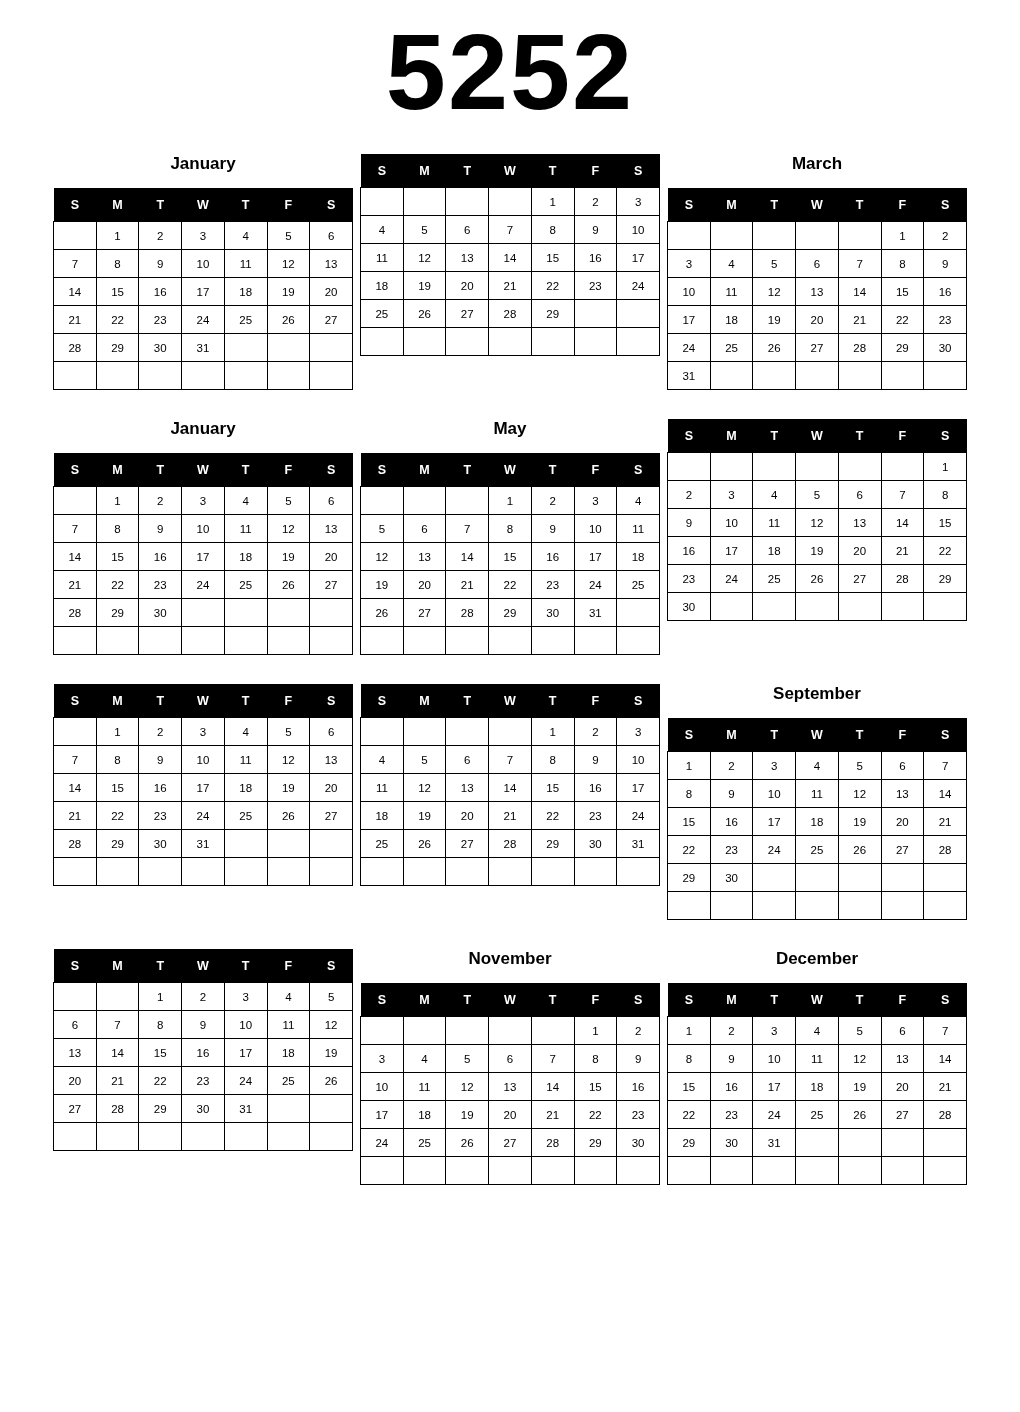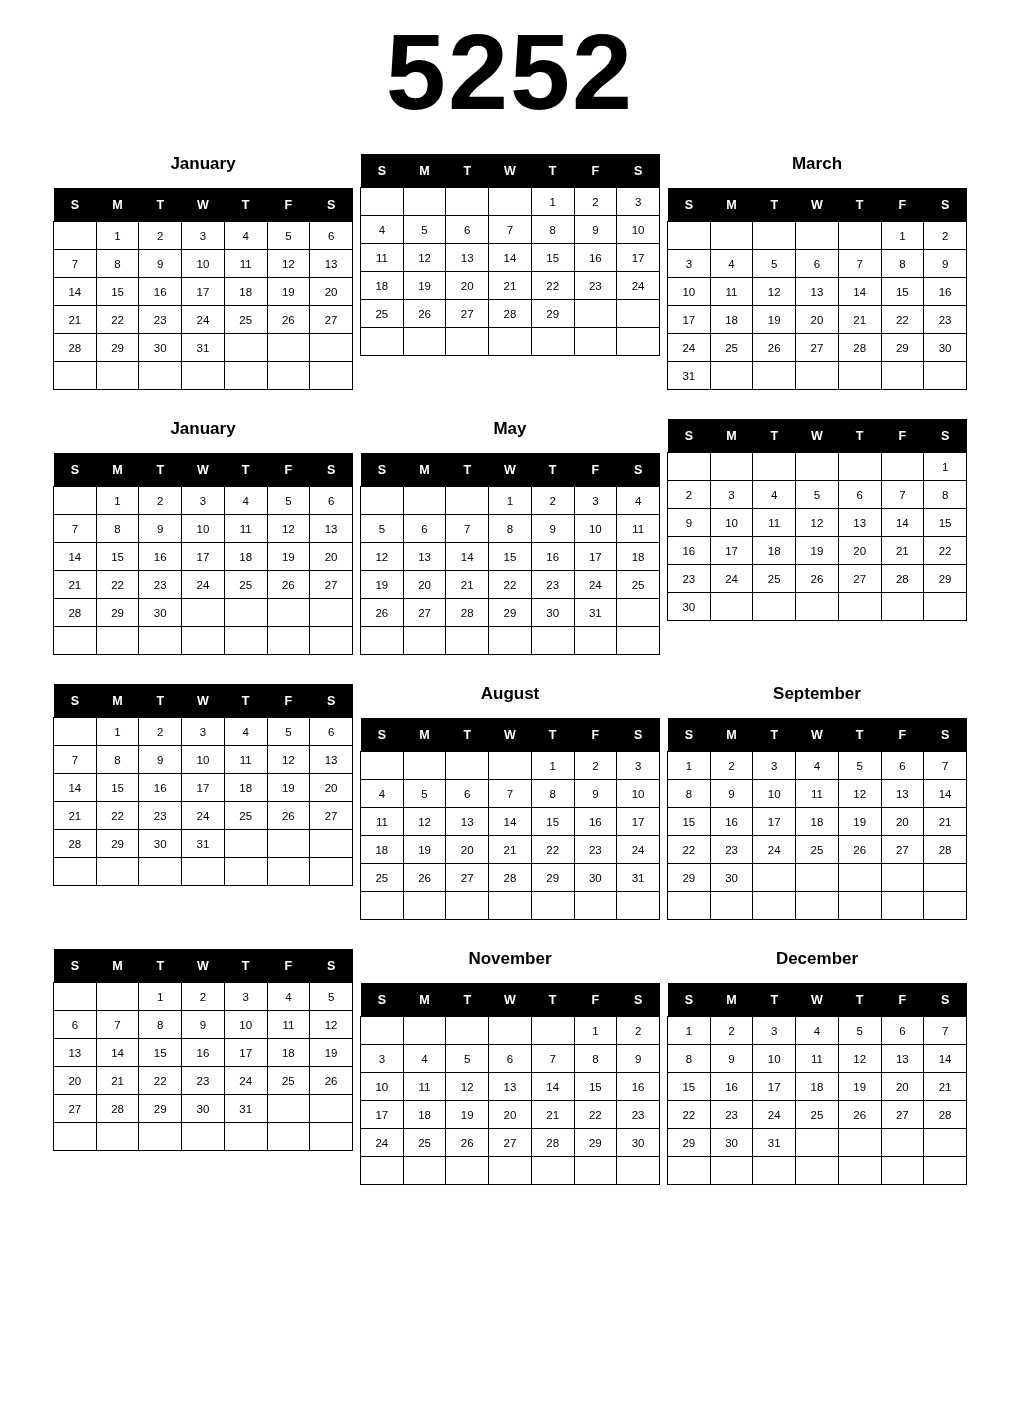"August" div.month-name { html: <div>August</div> -> none }
